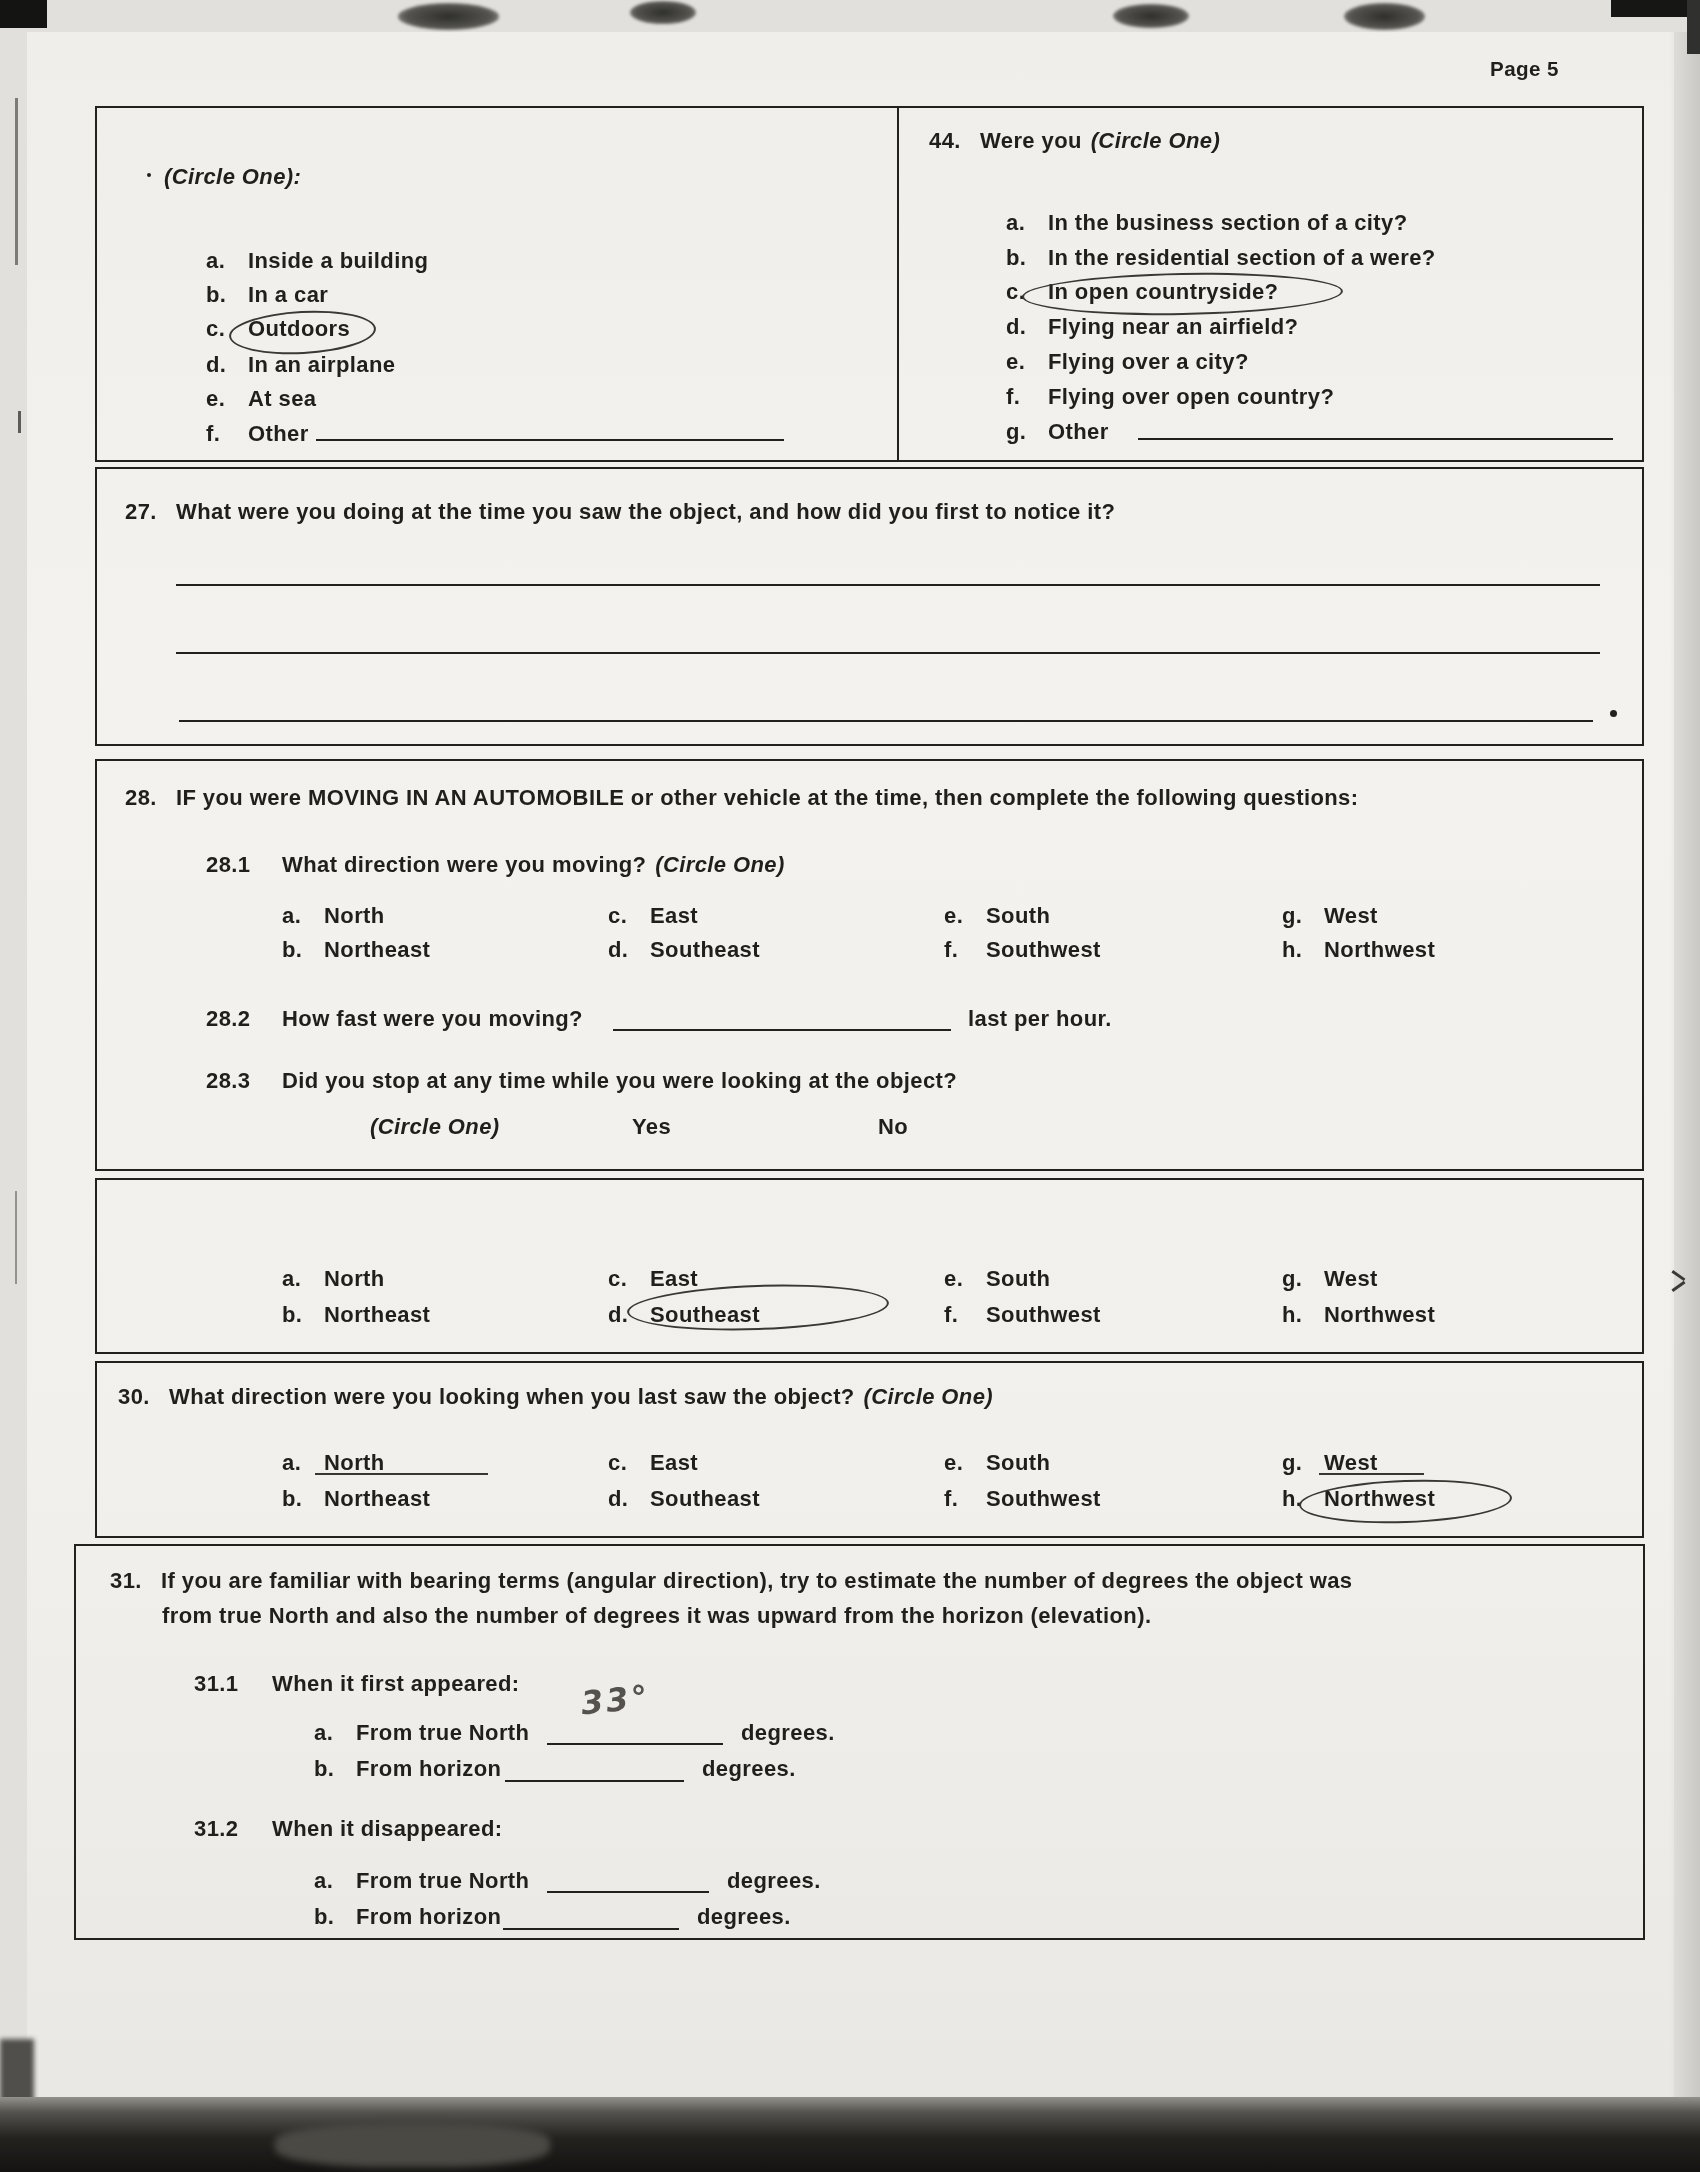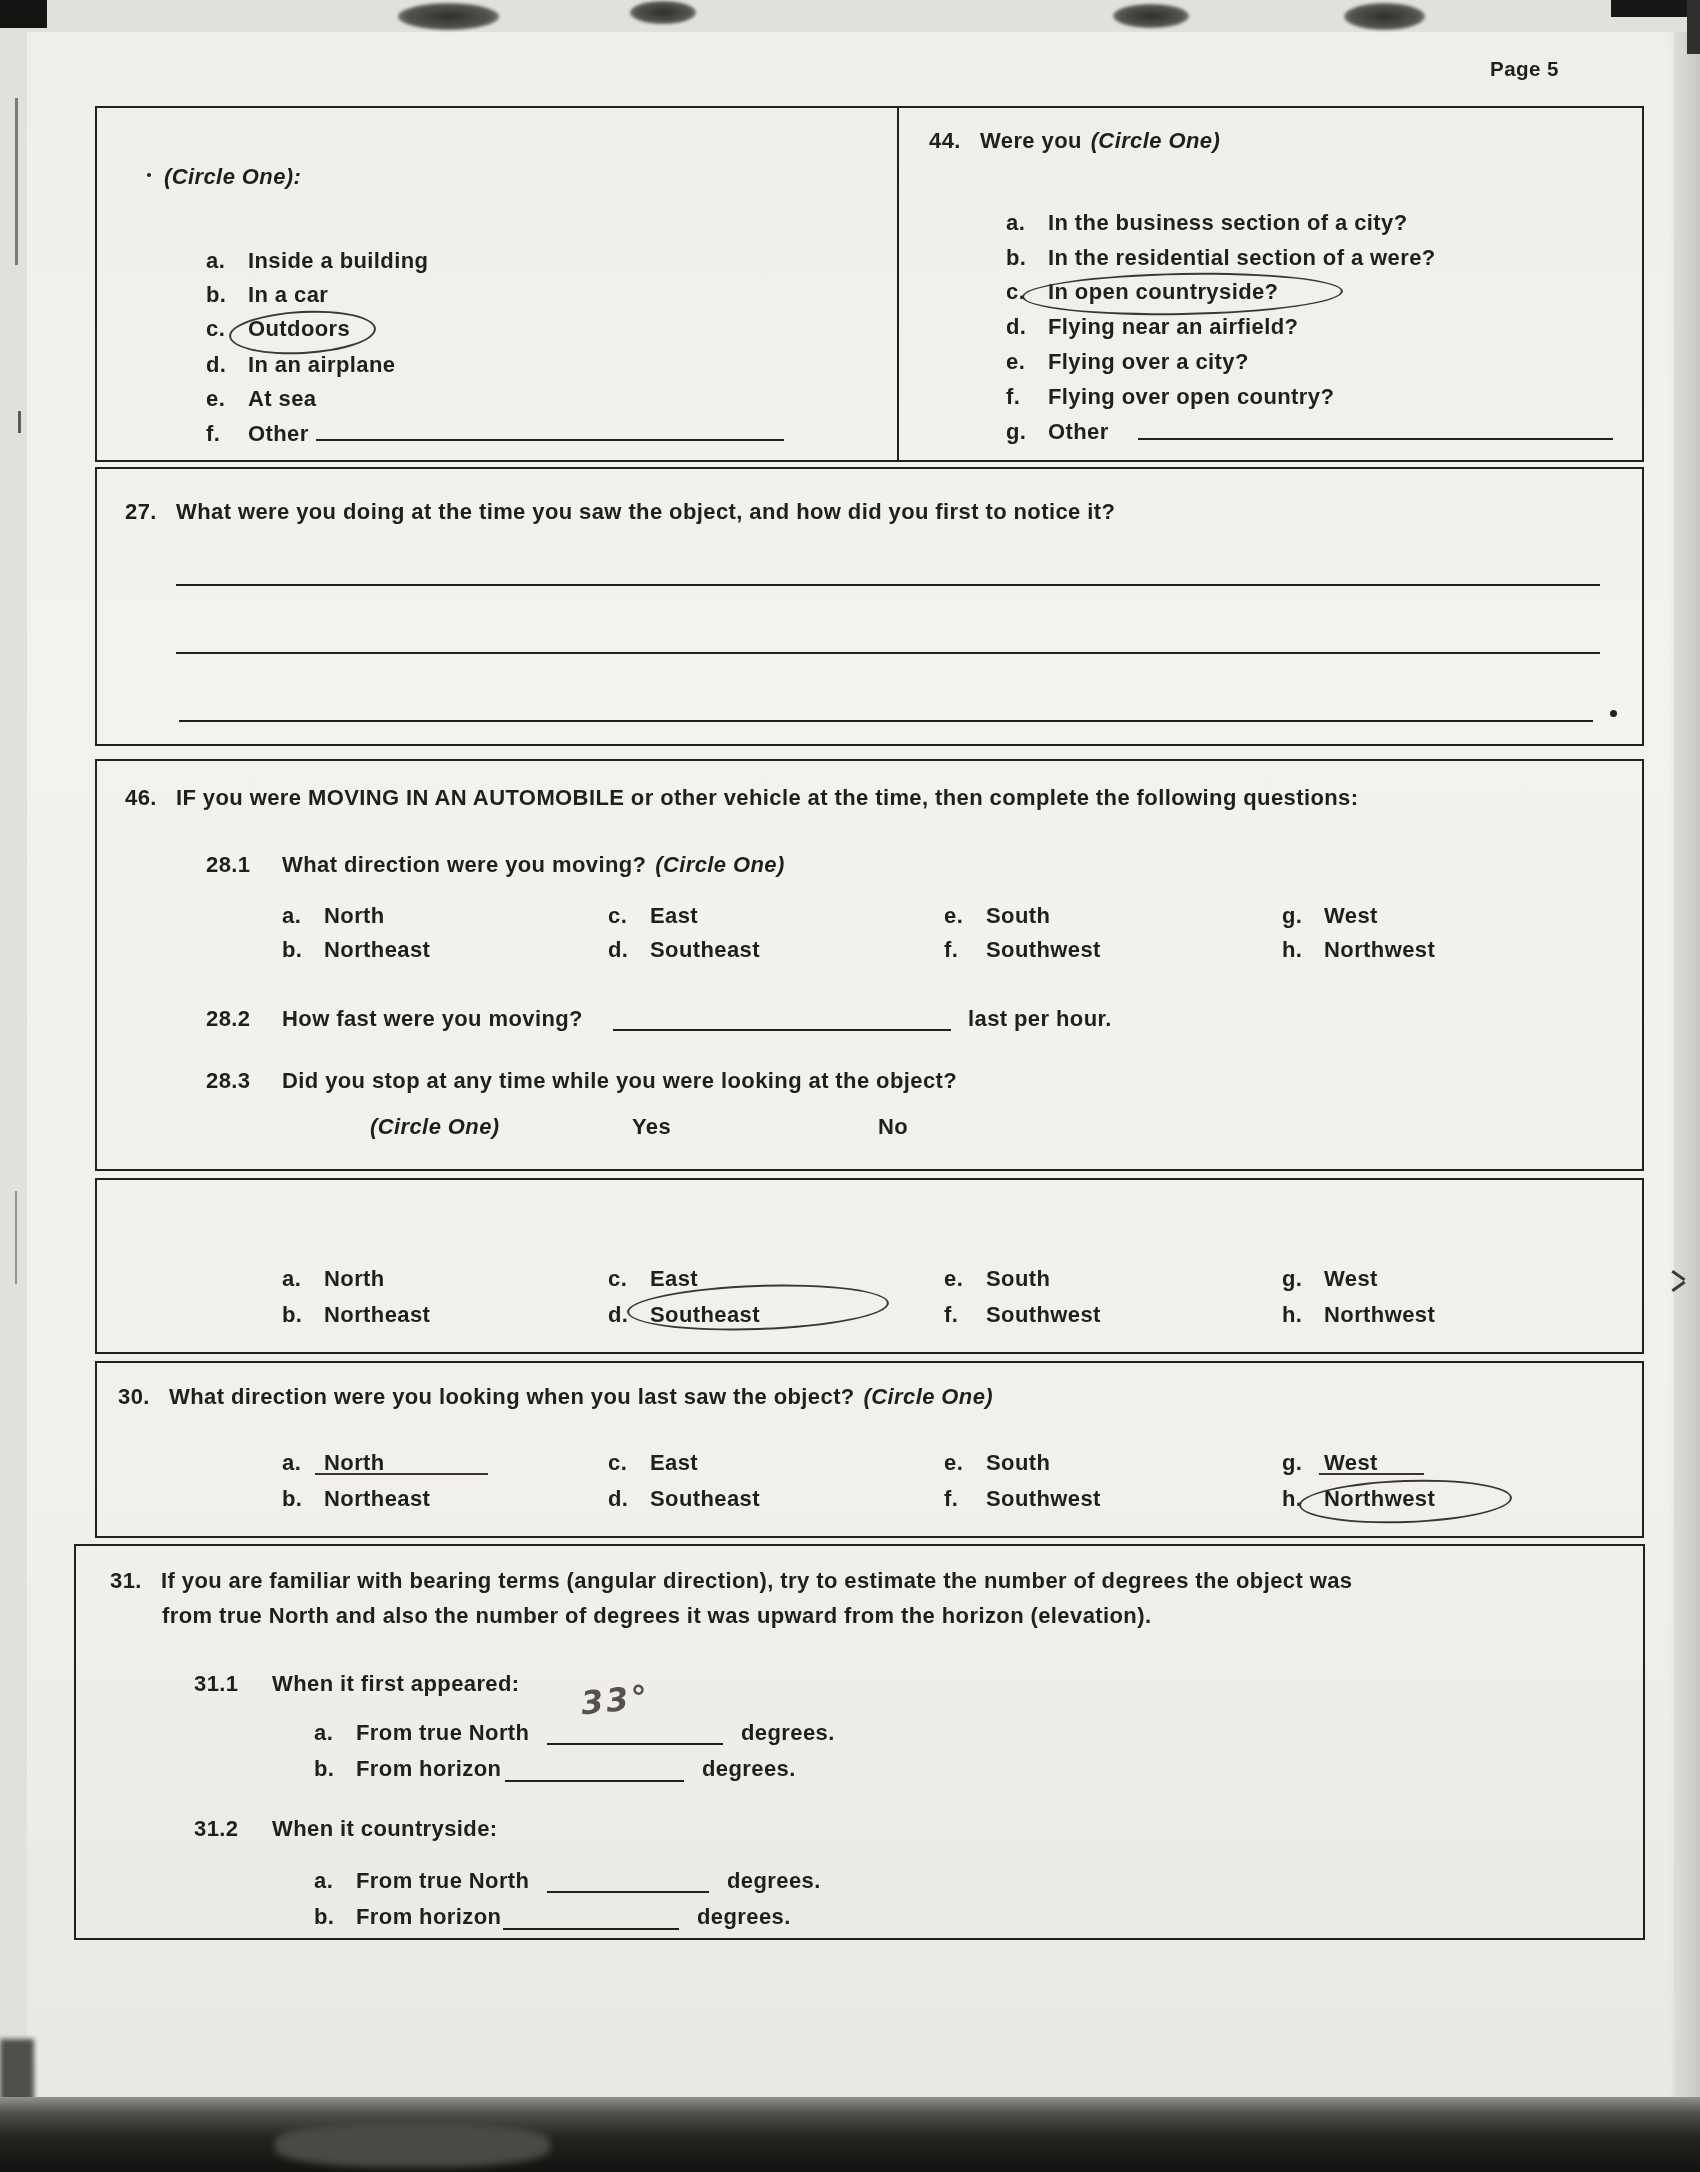"46." span.num { text: 46 -> 28 }
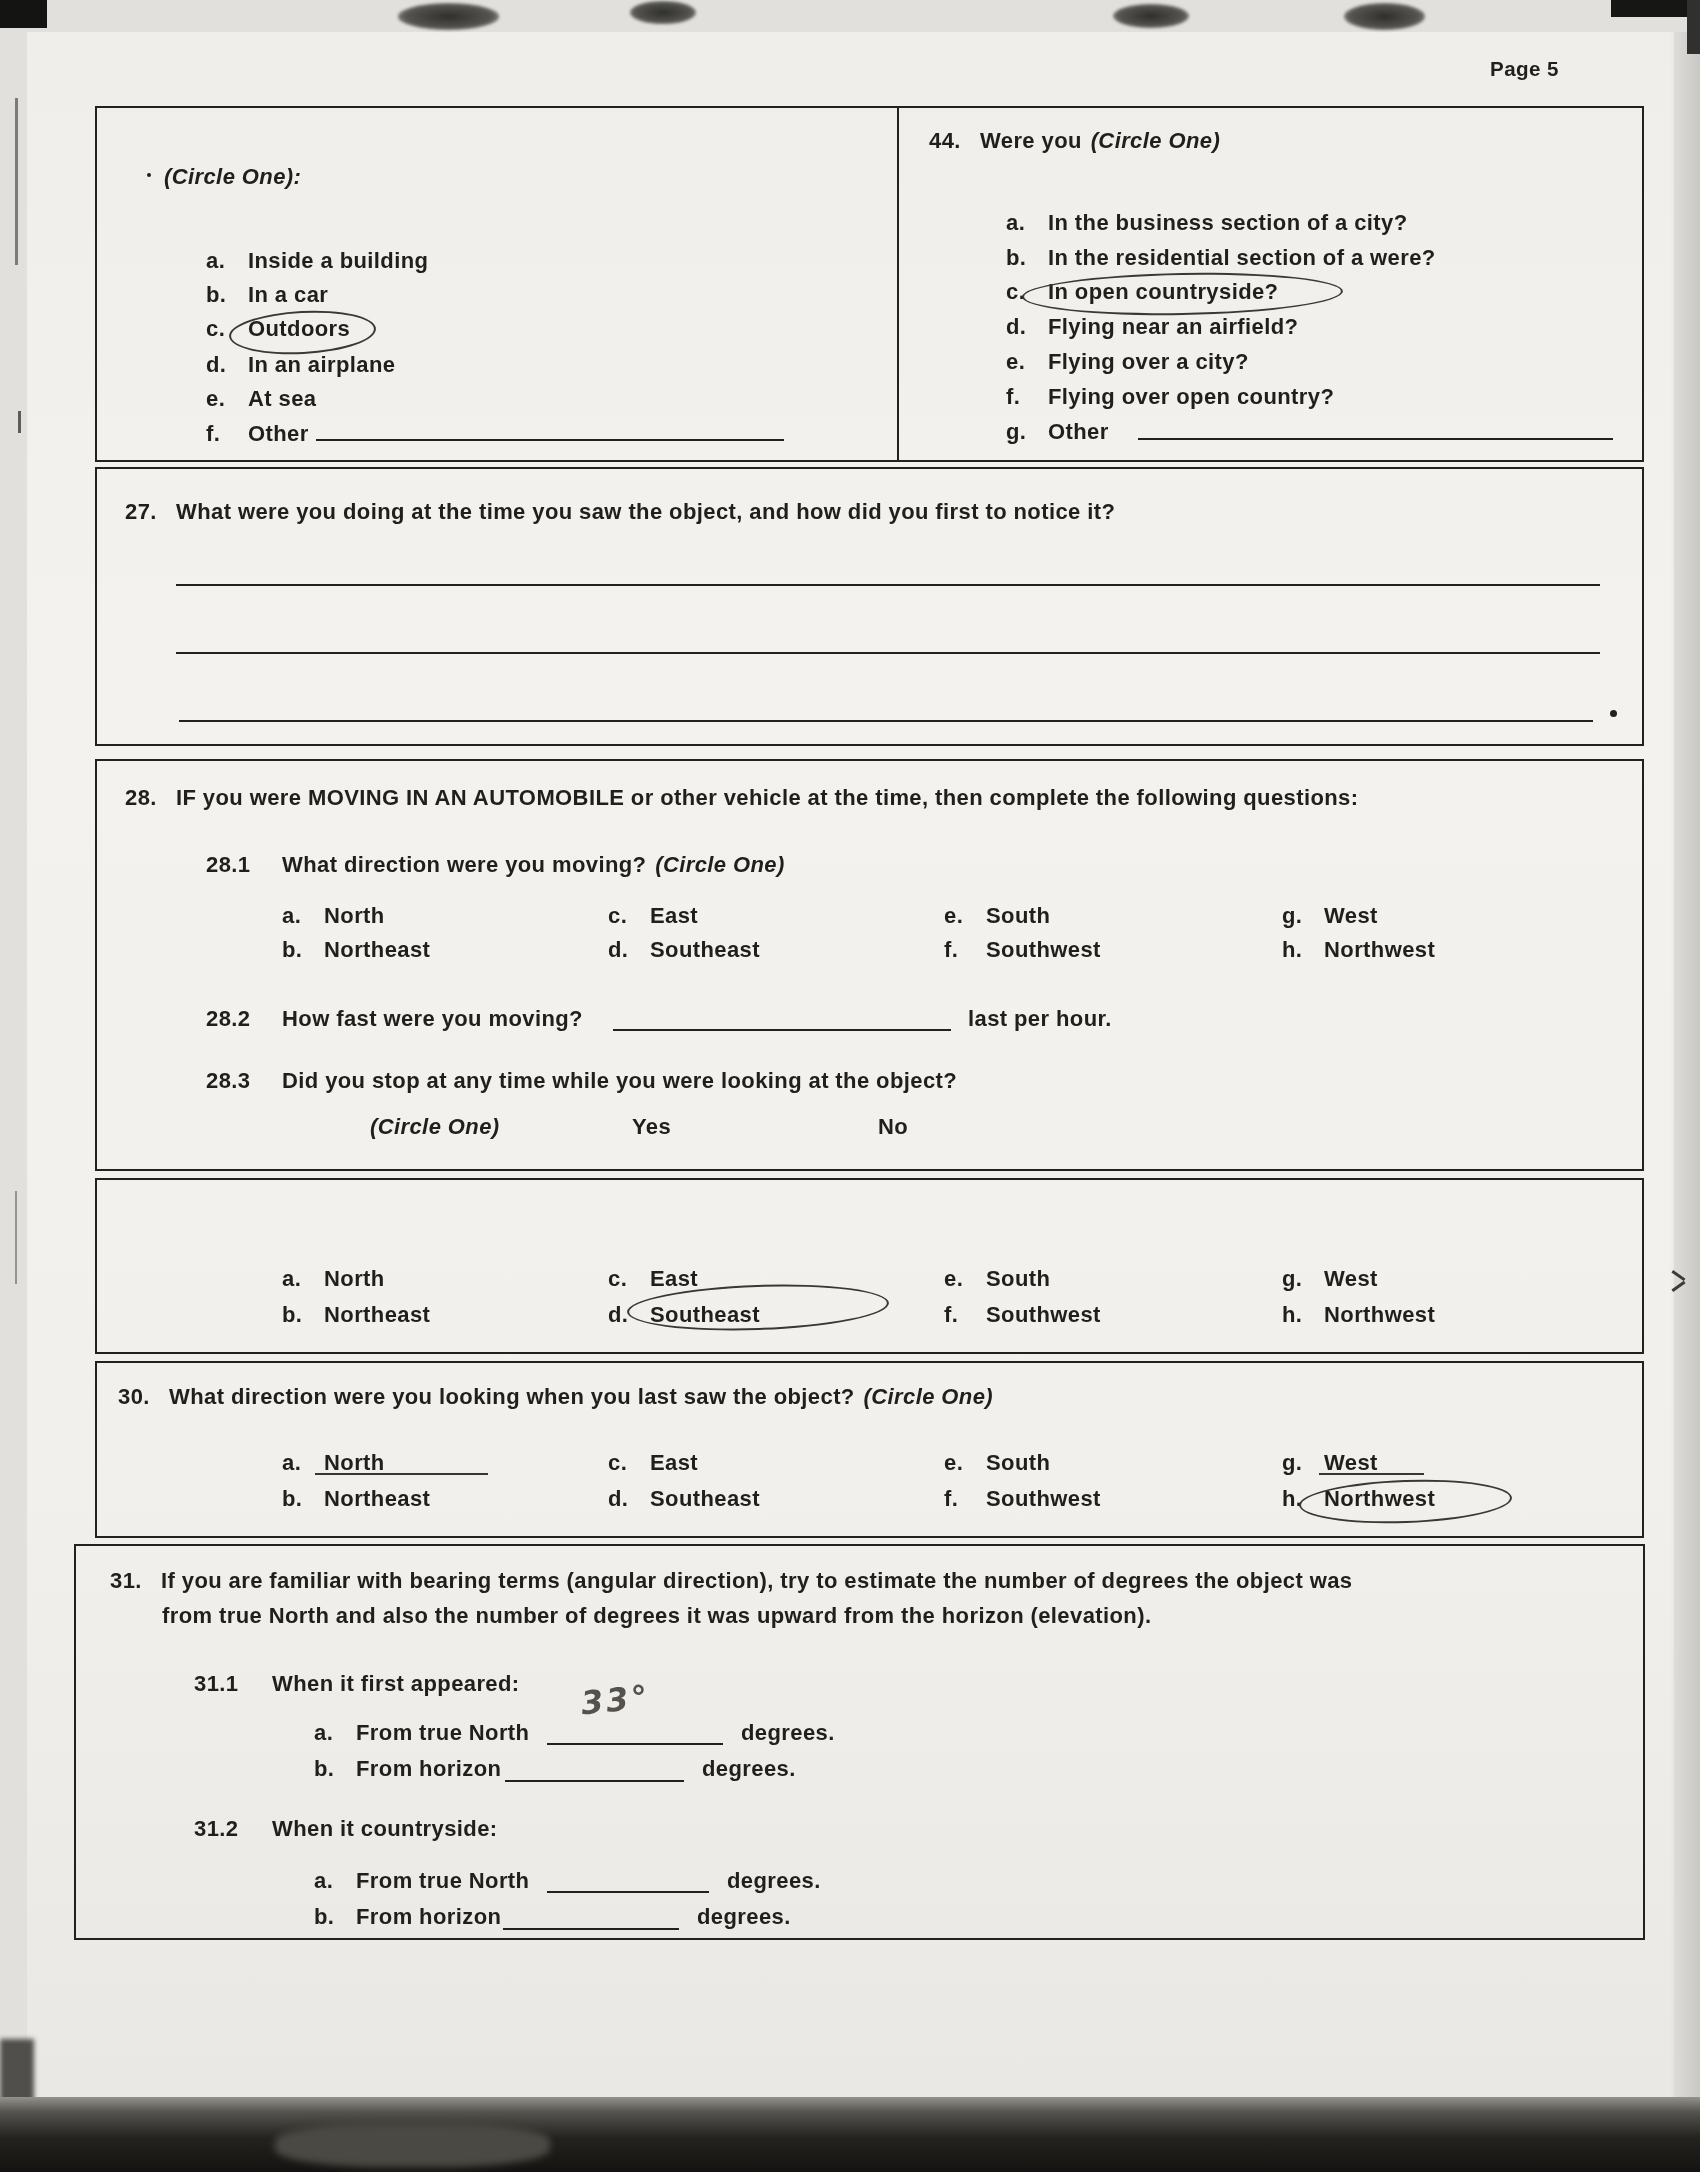"When it countryside:" span { text: countryside -> disappeared }
